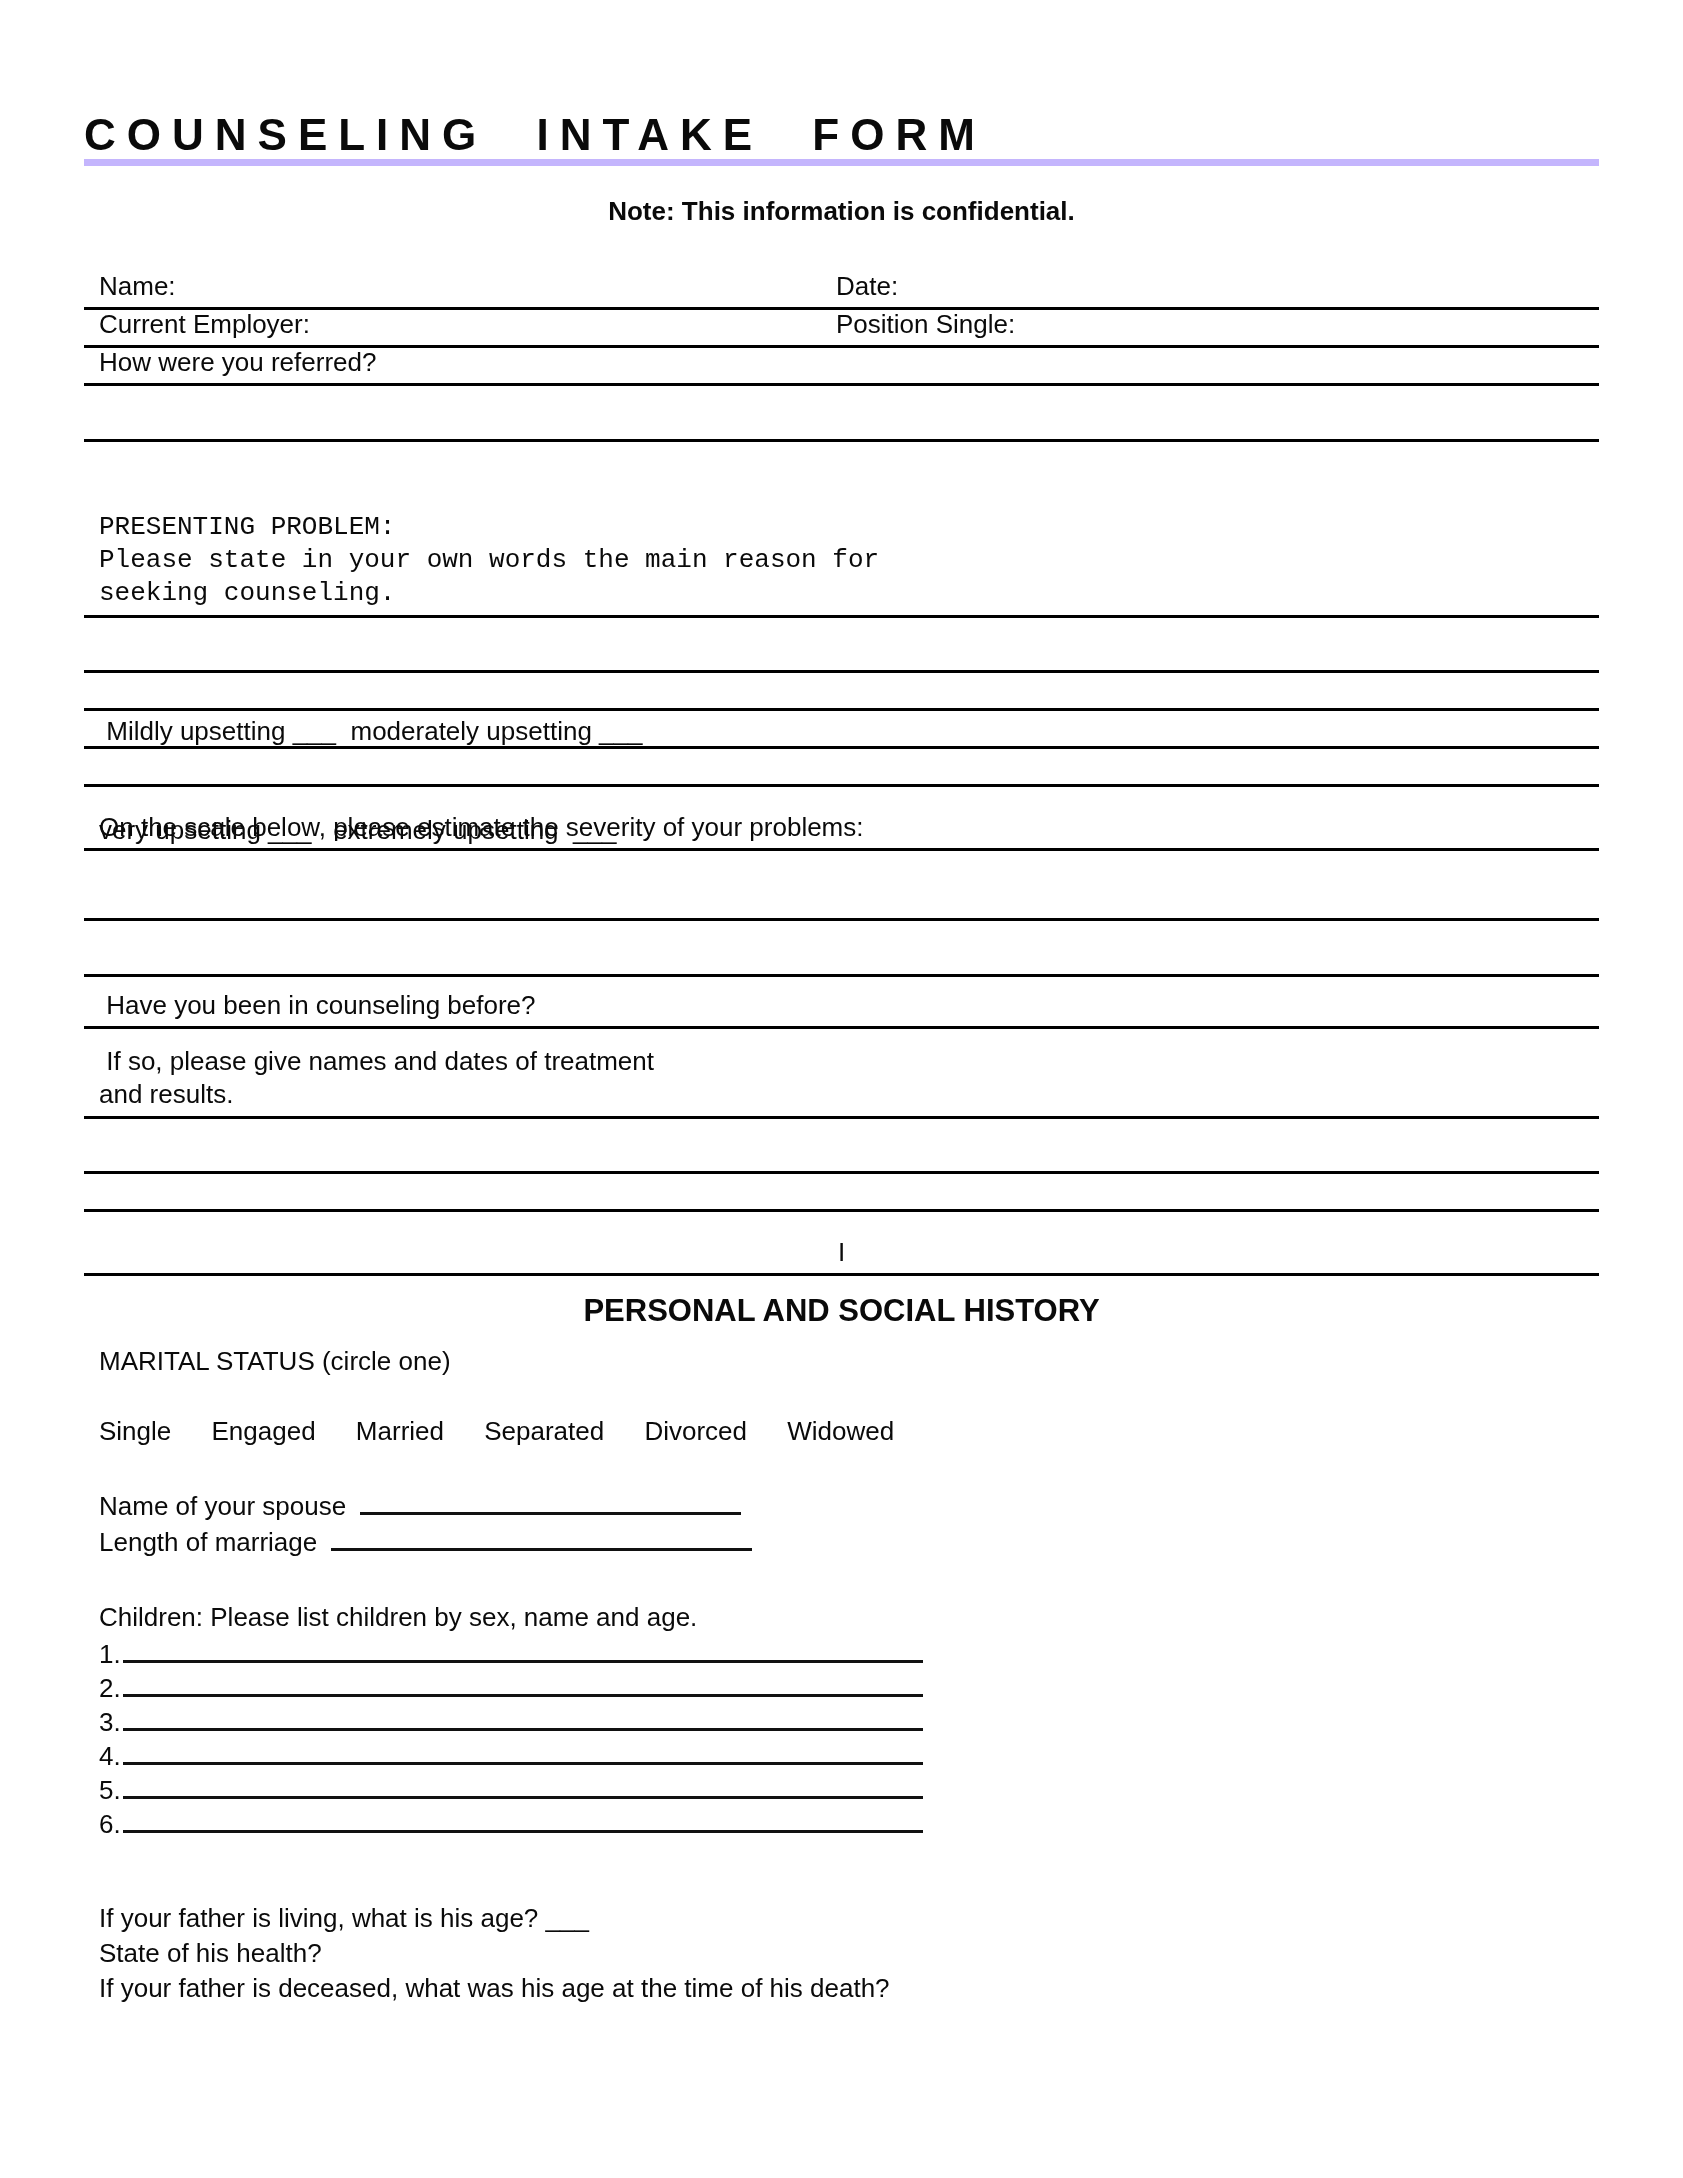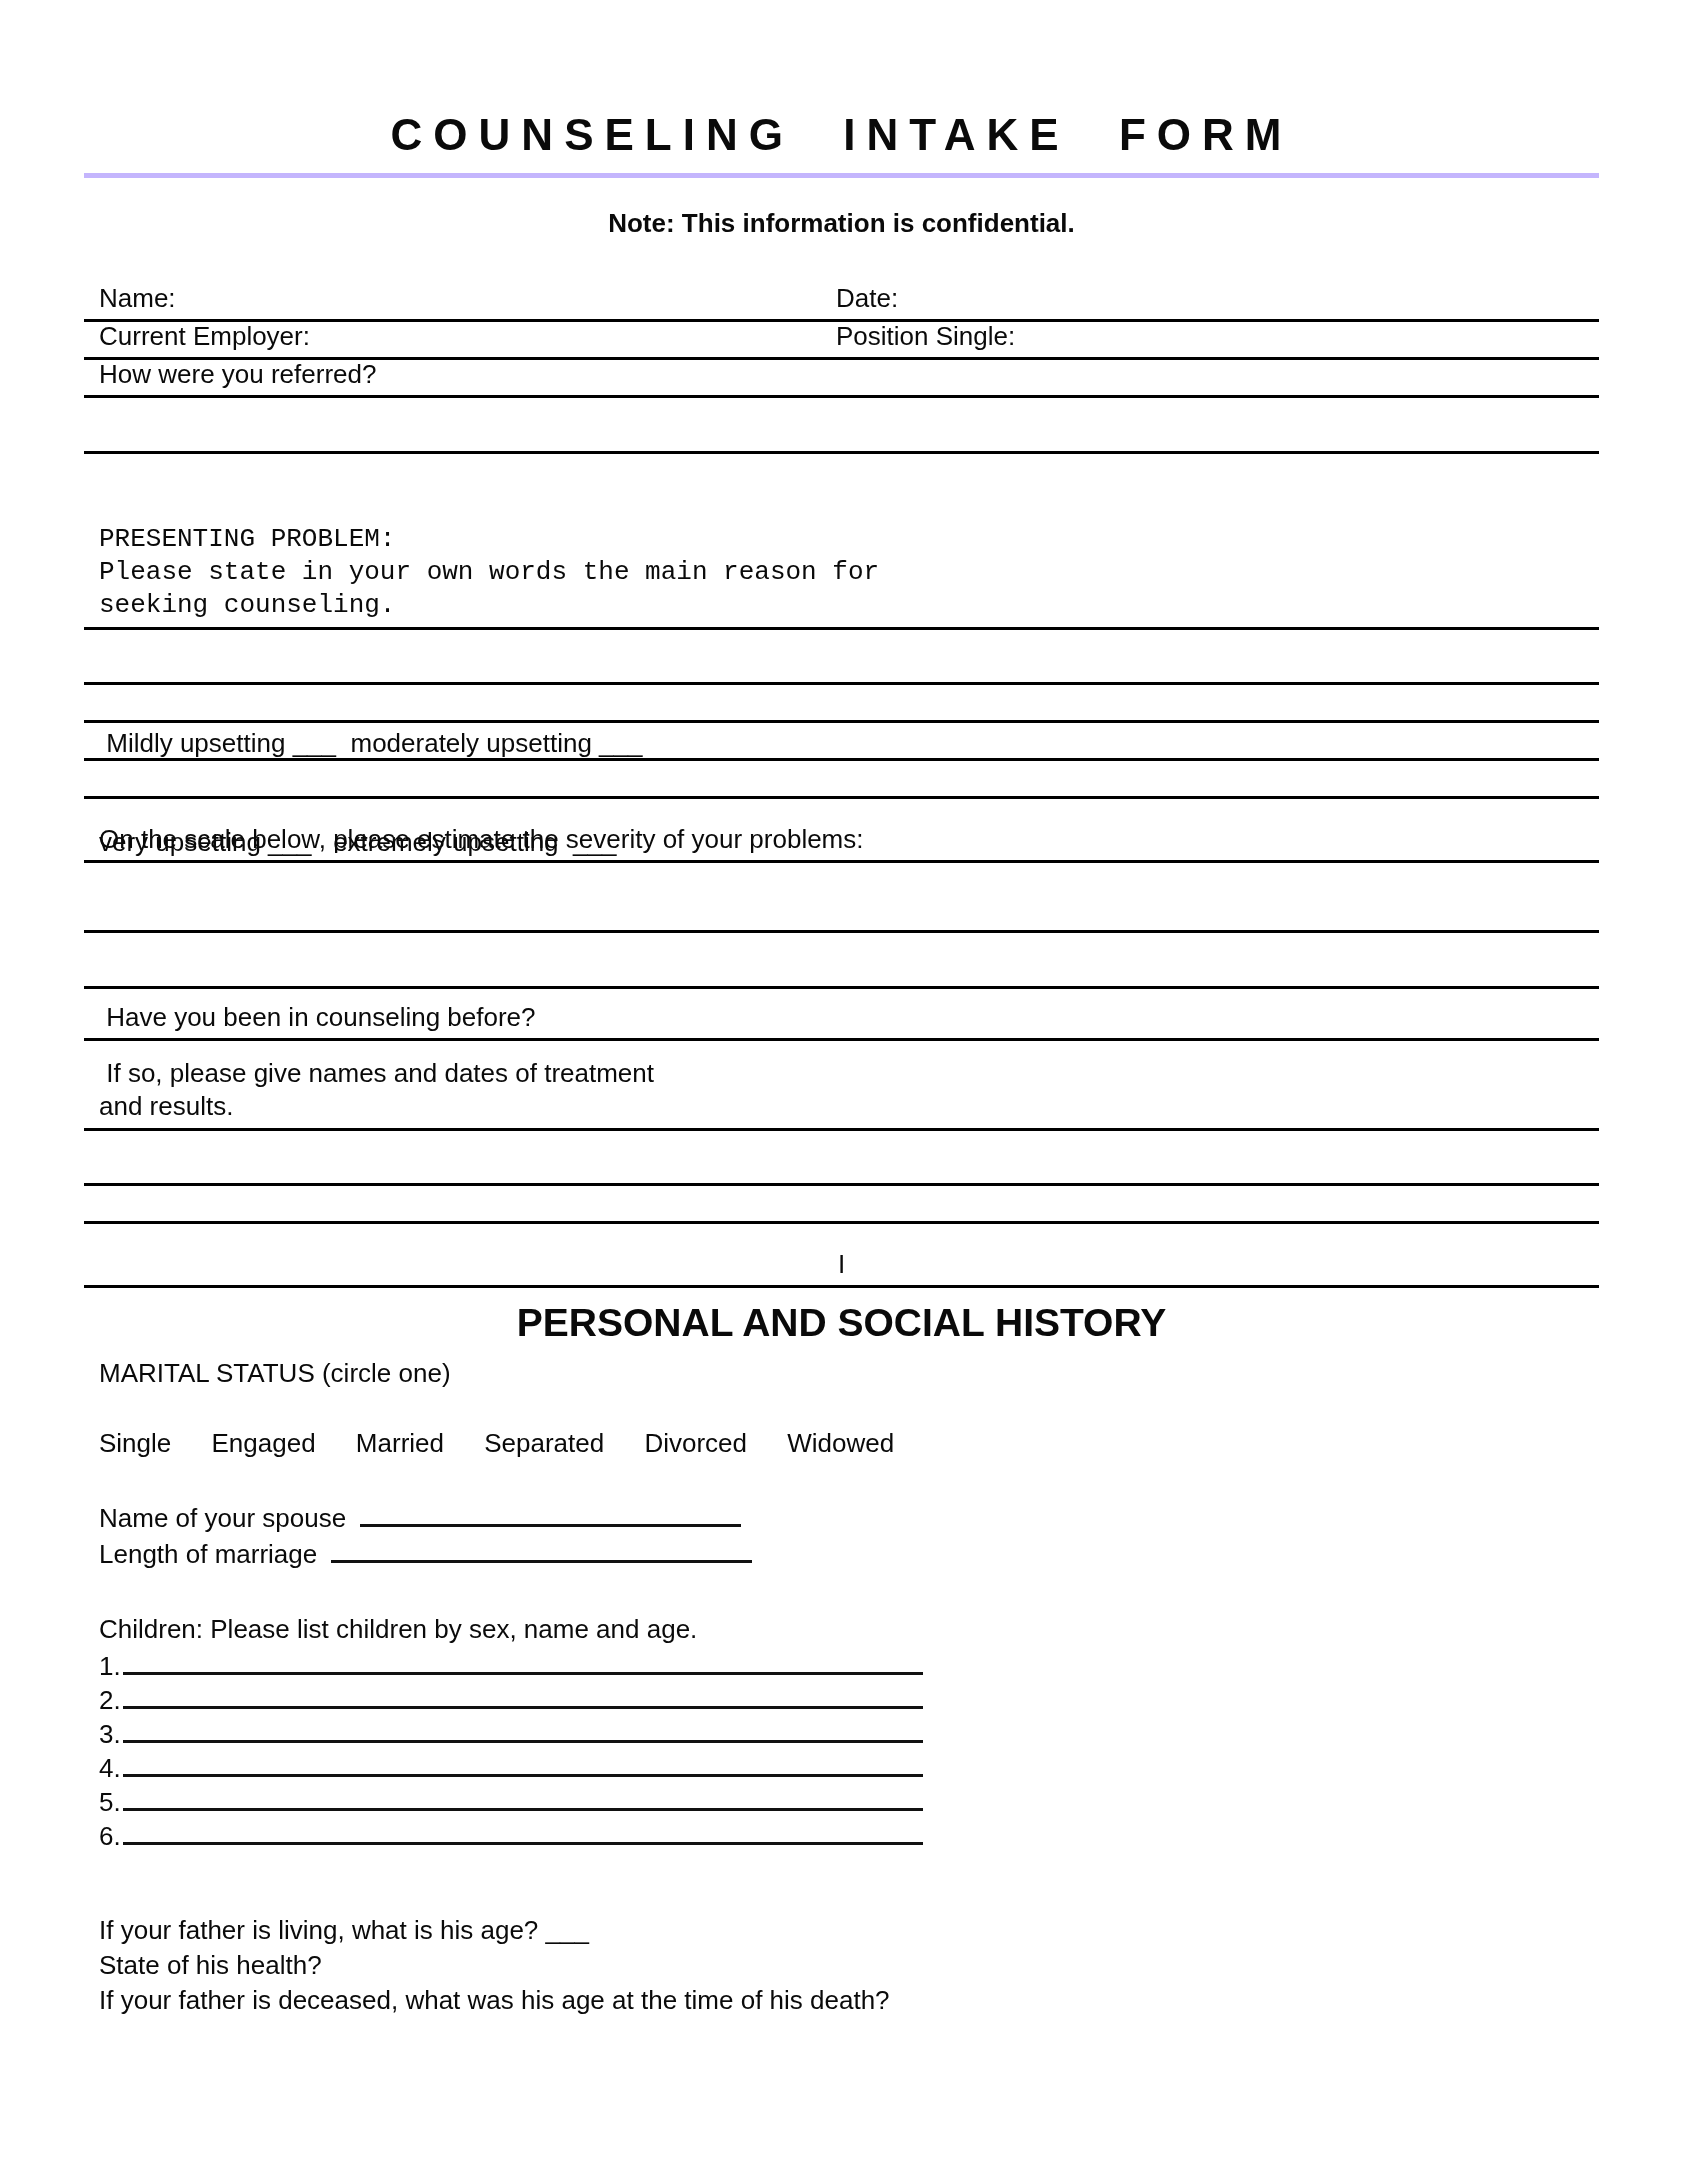"COUNSELING INTAKE FORM" .title-wrap { border-bottom: 5px solid #c4b5fd -> 7px solid #c4b5fd; padding-bottom: 14px -> 0; text-align: center -> left }
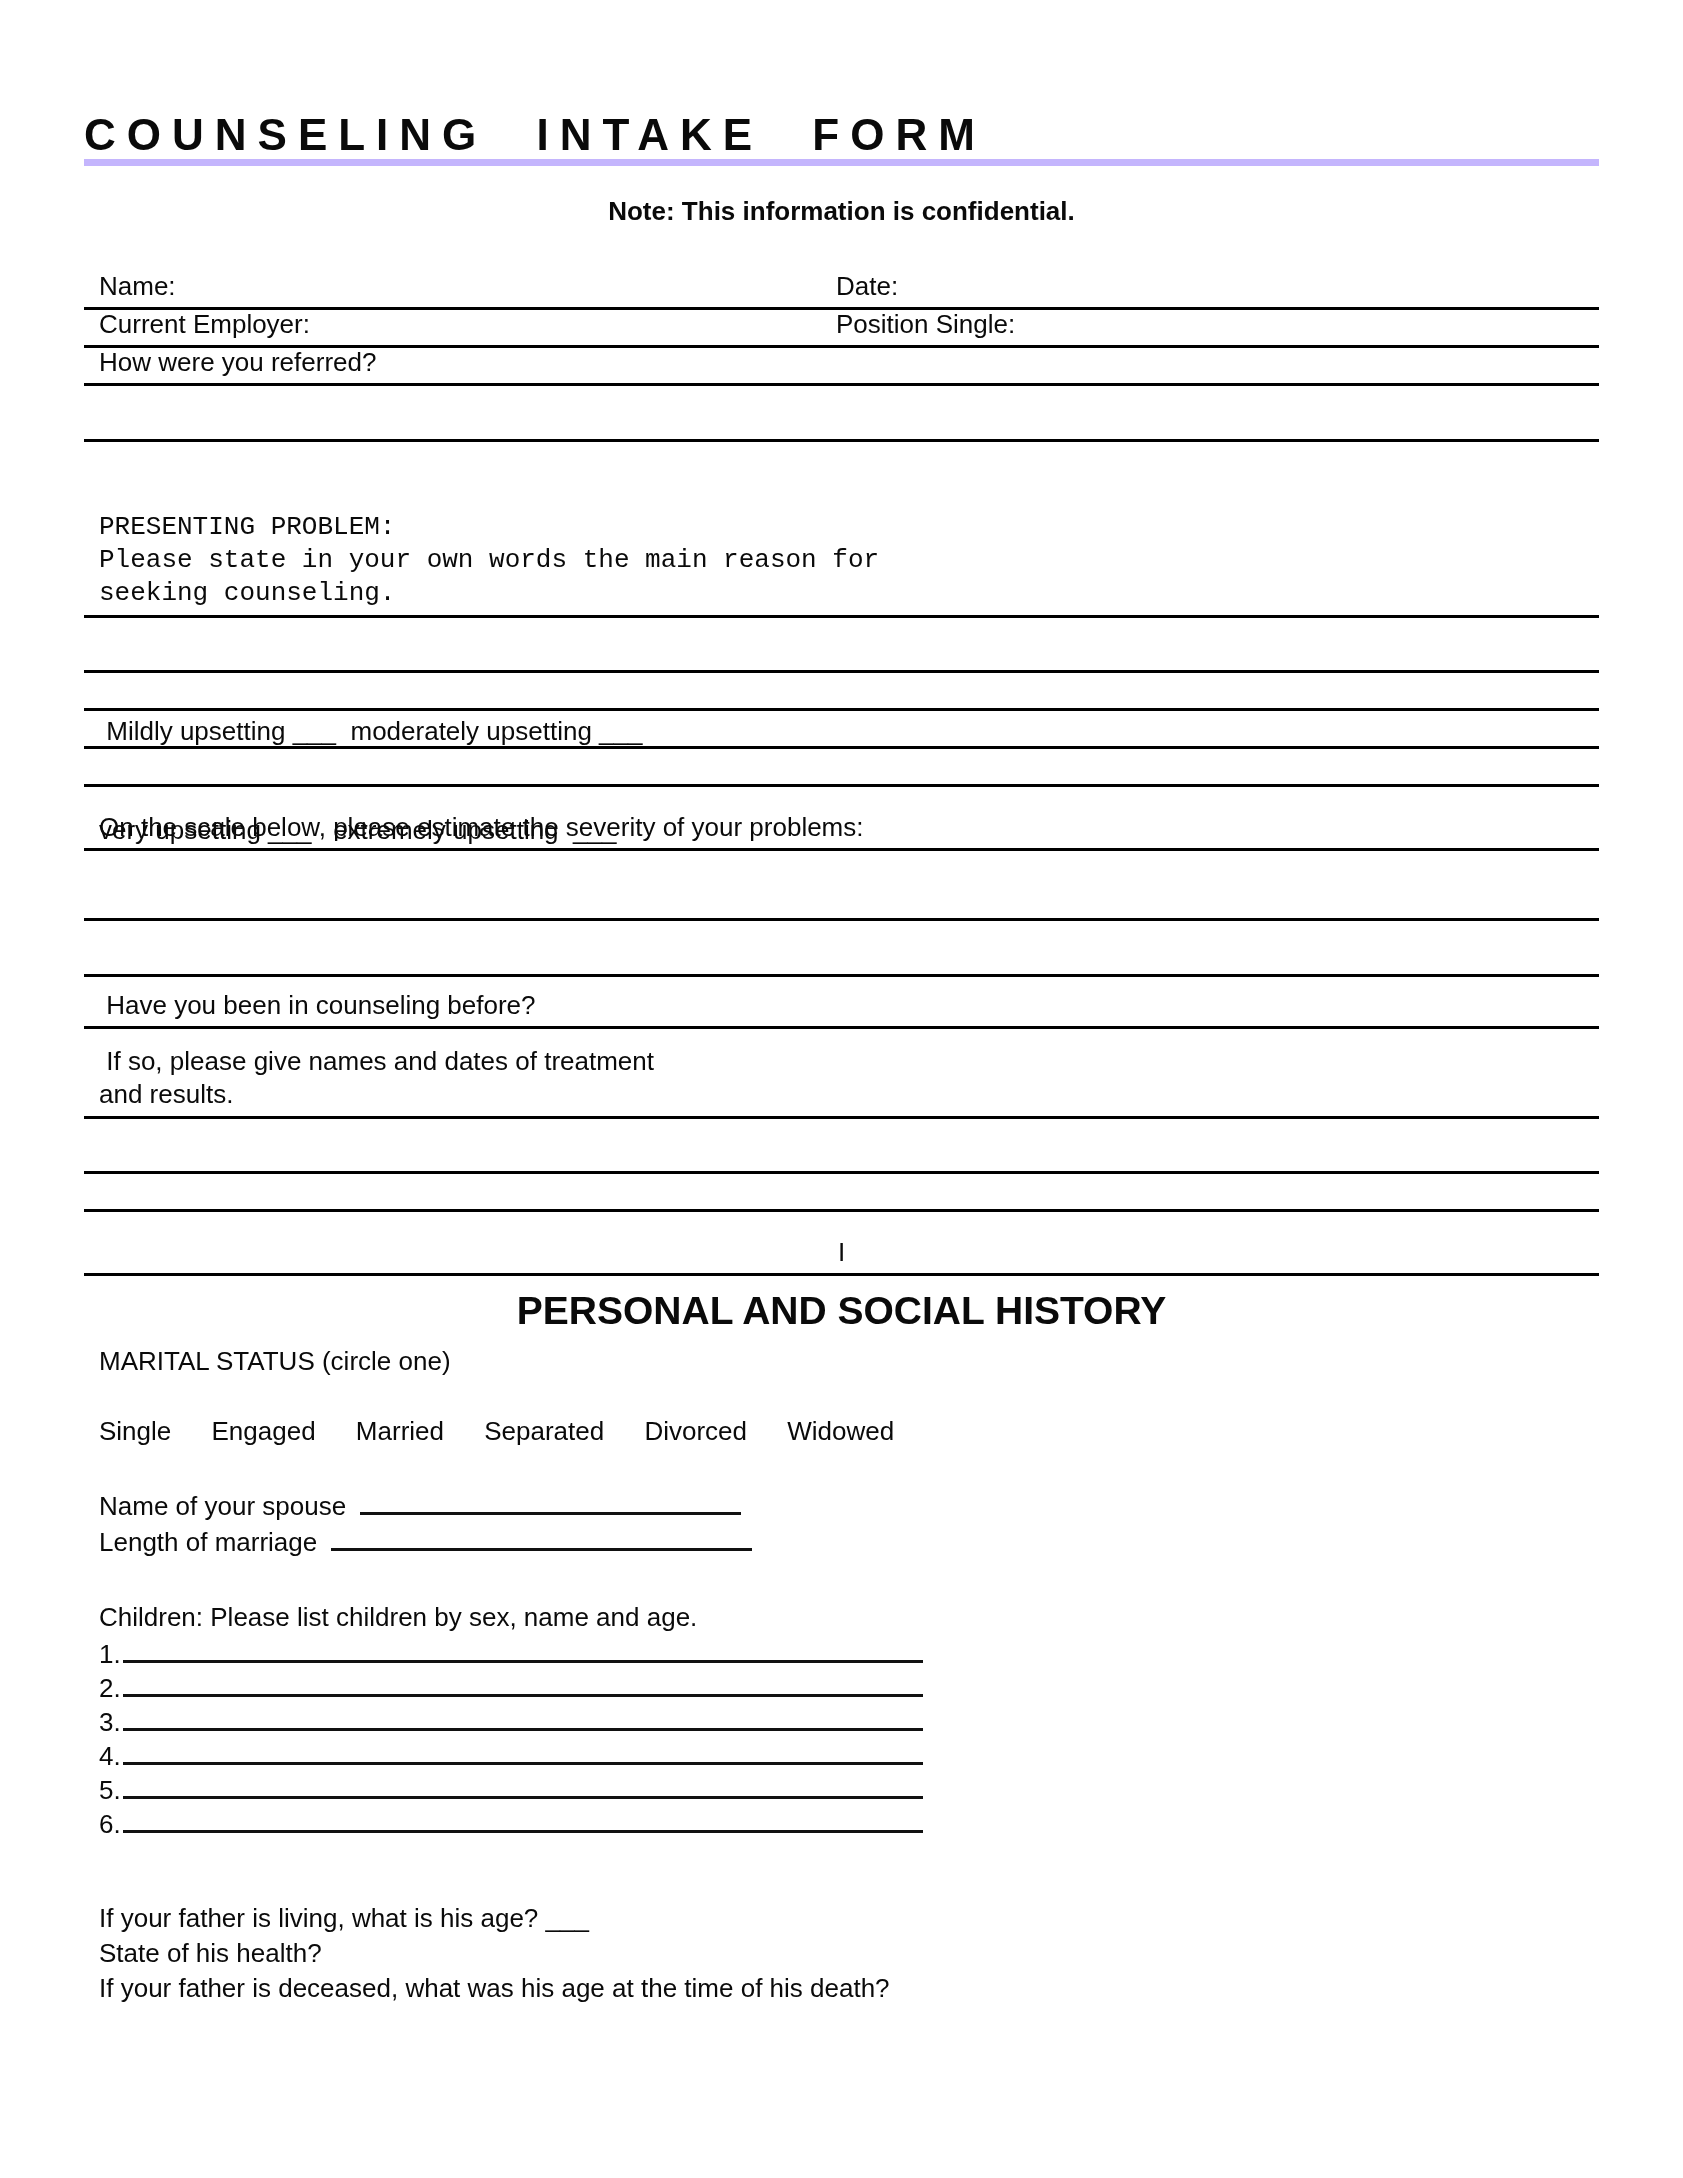"PERSONAL AND SOCIAL HISTORY" .section-heading { font-size: 39px -> 31px }
